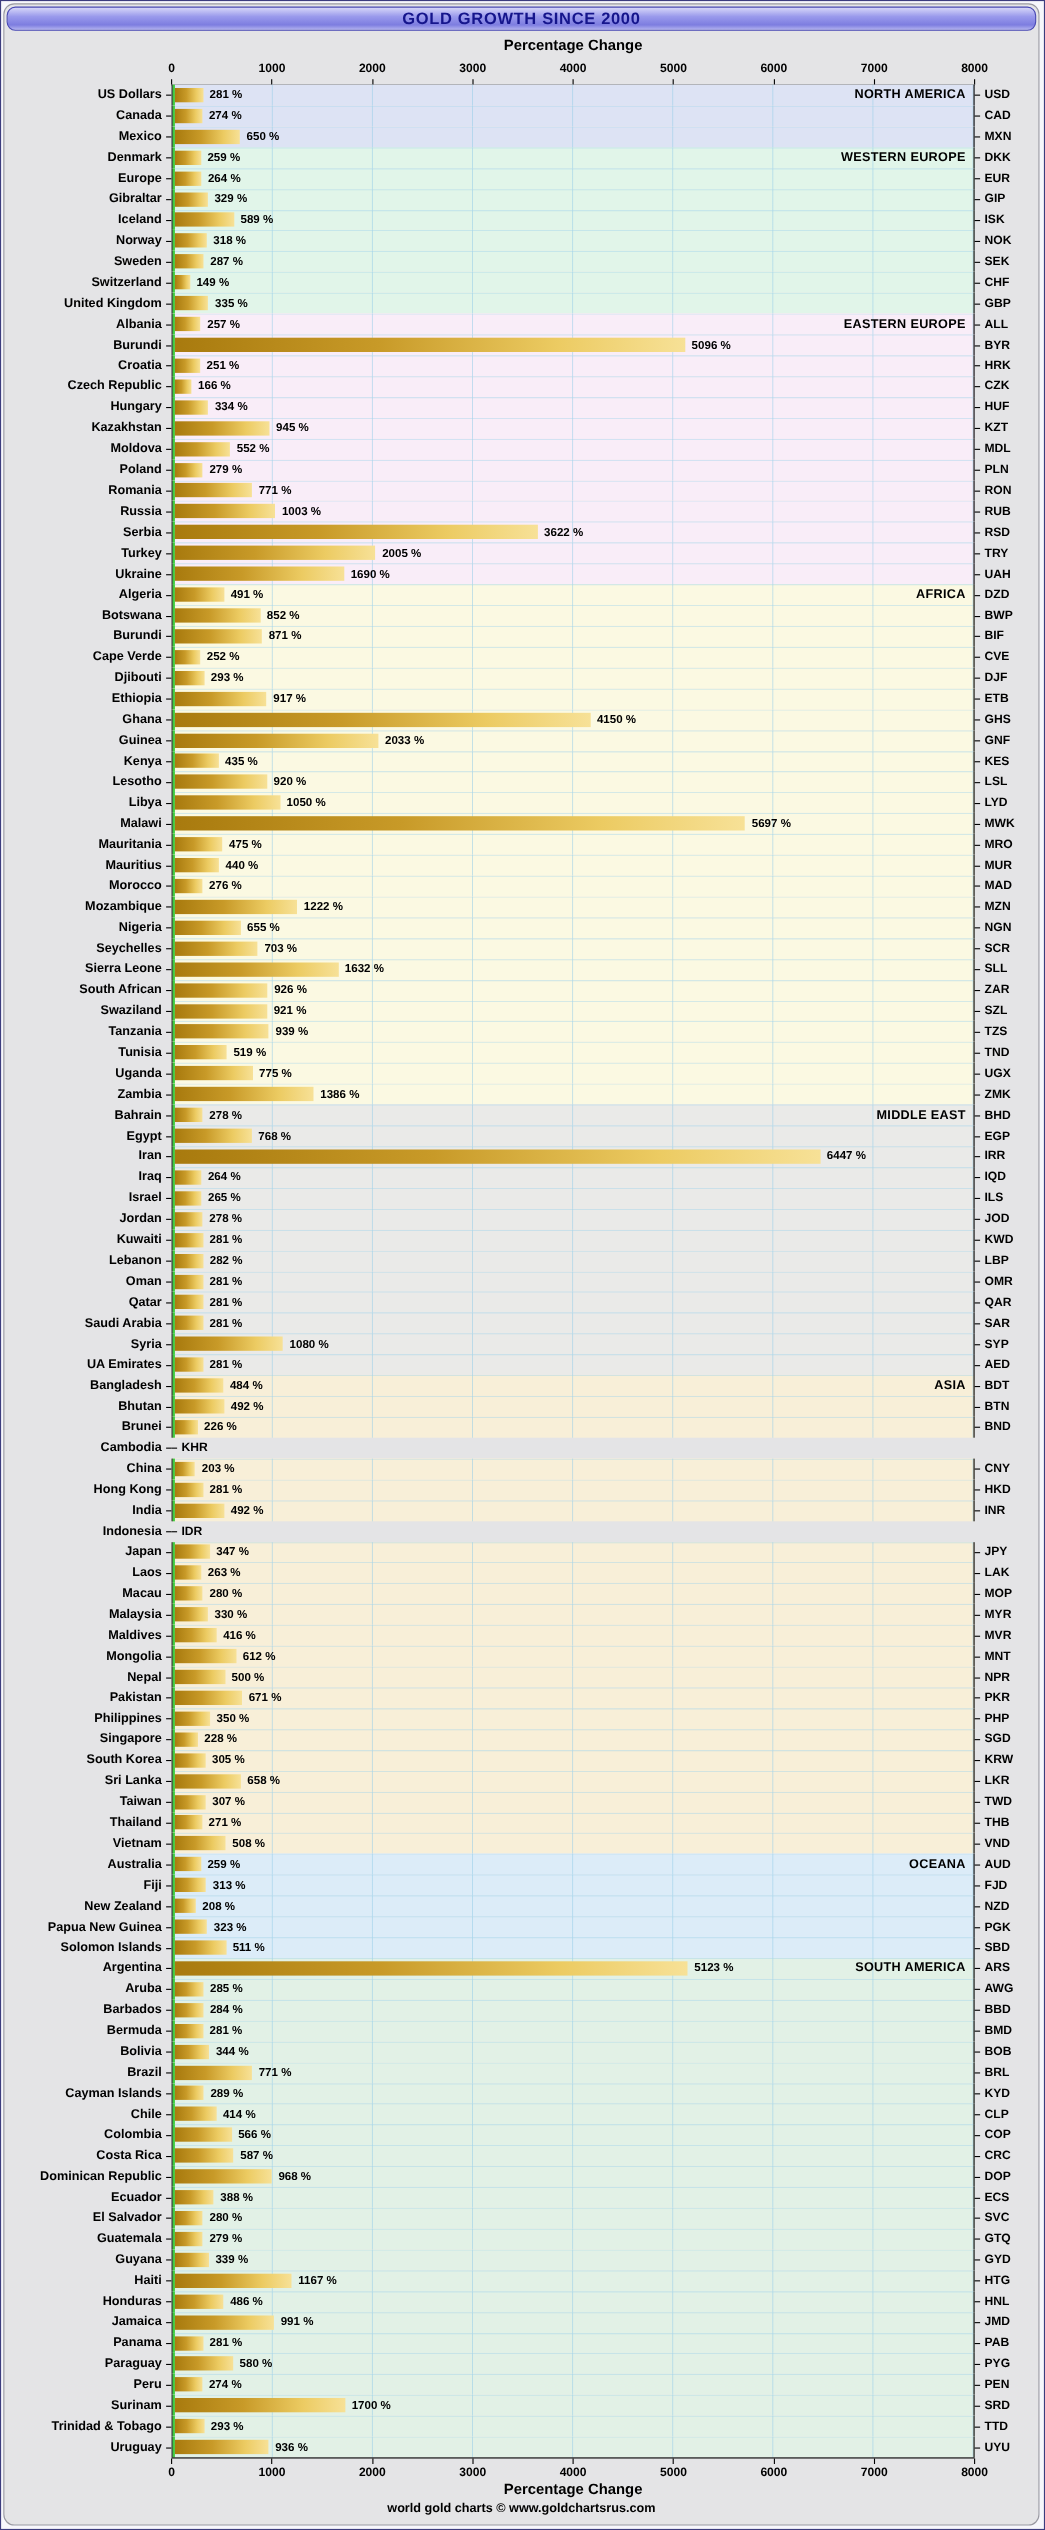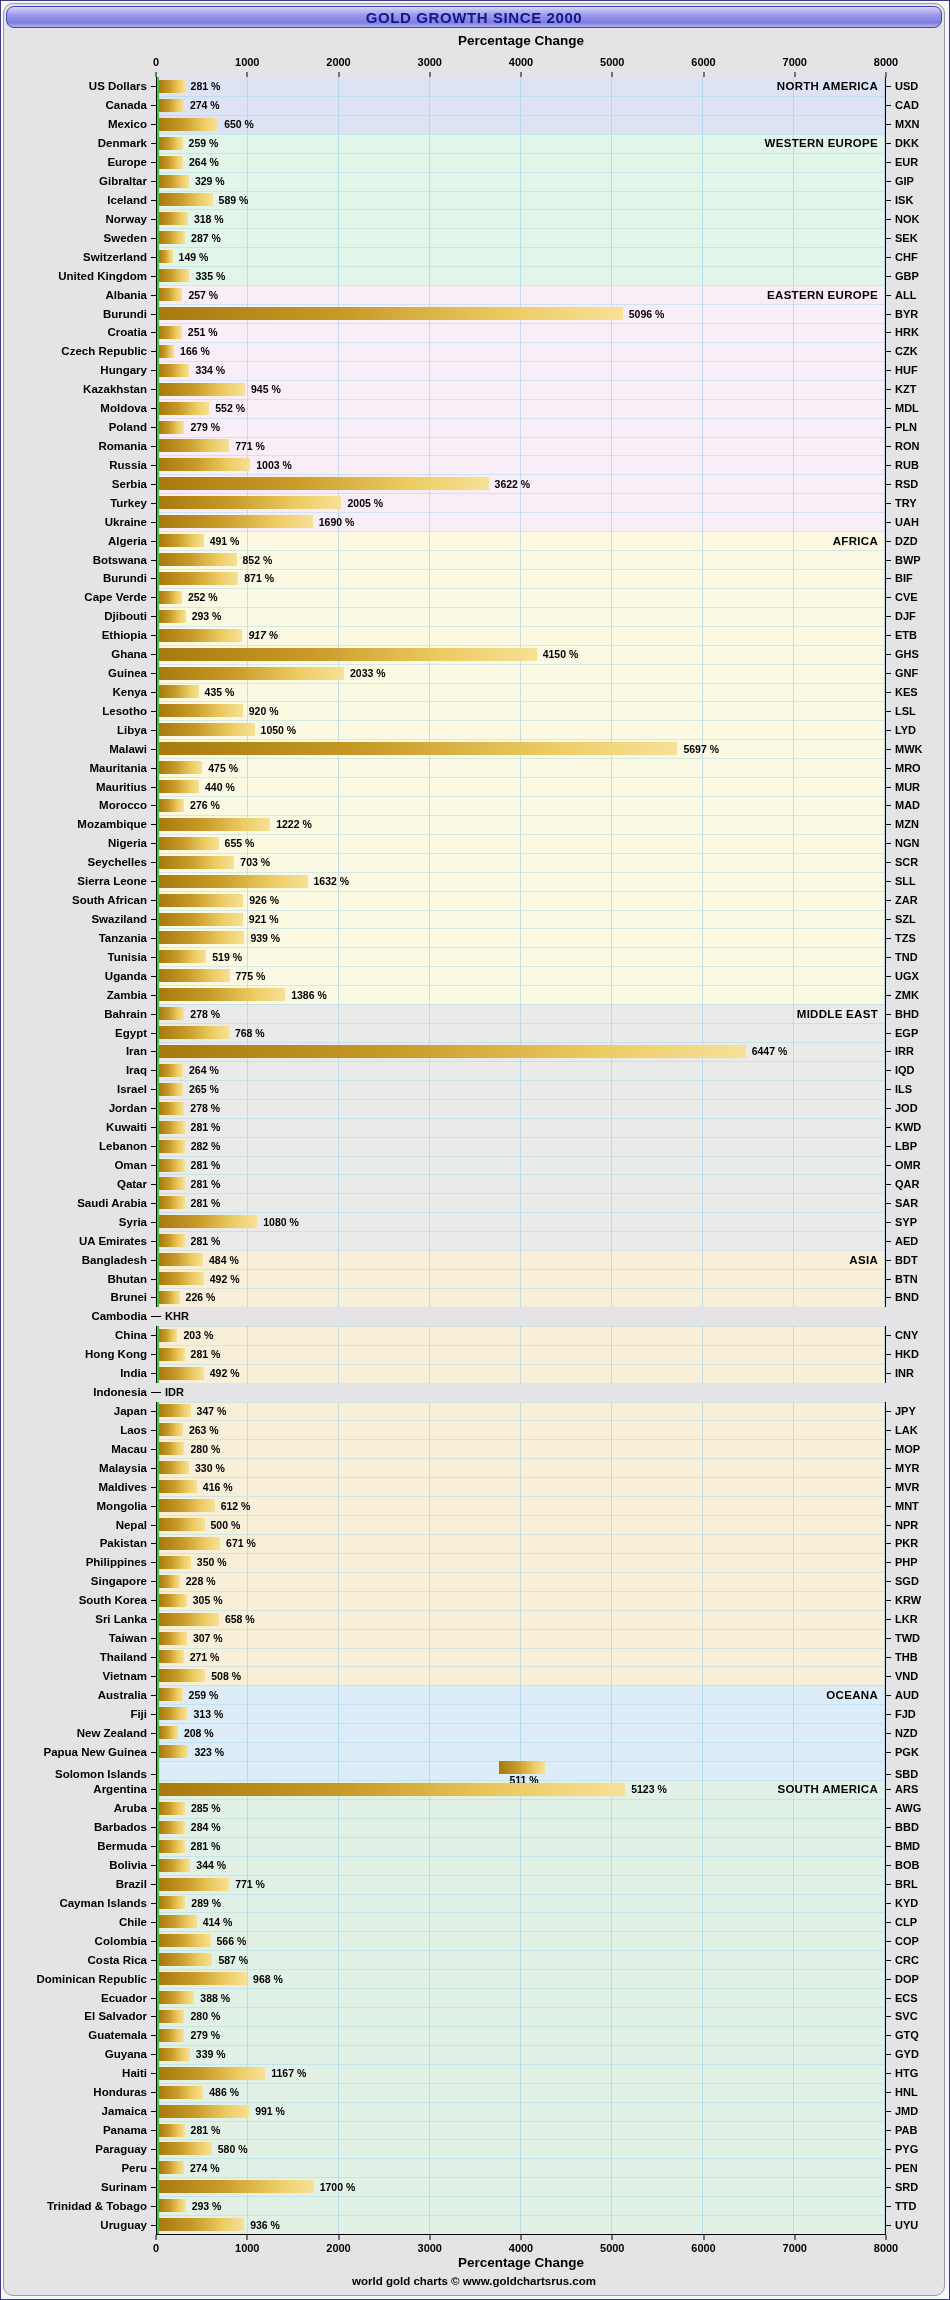"917 %" div.cell-plot { font-style: italic -> none }
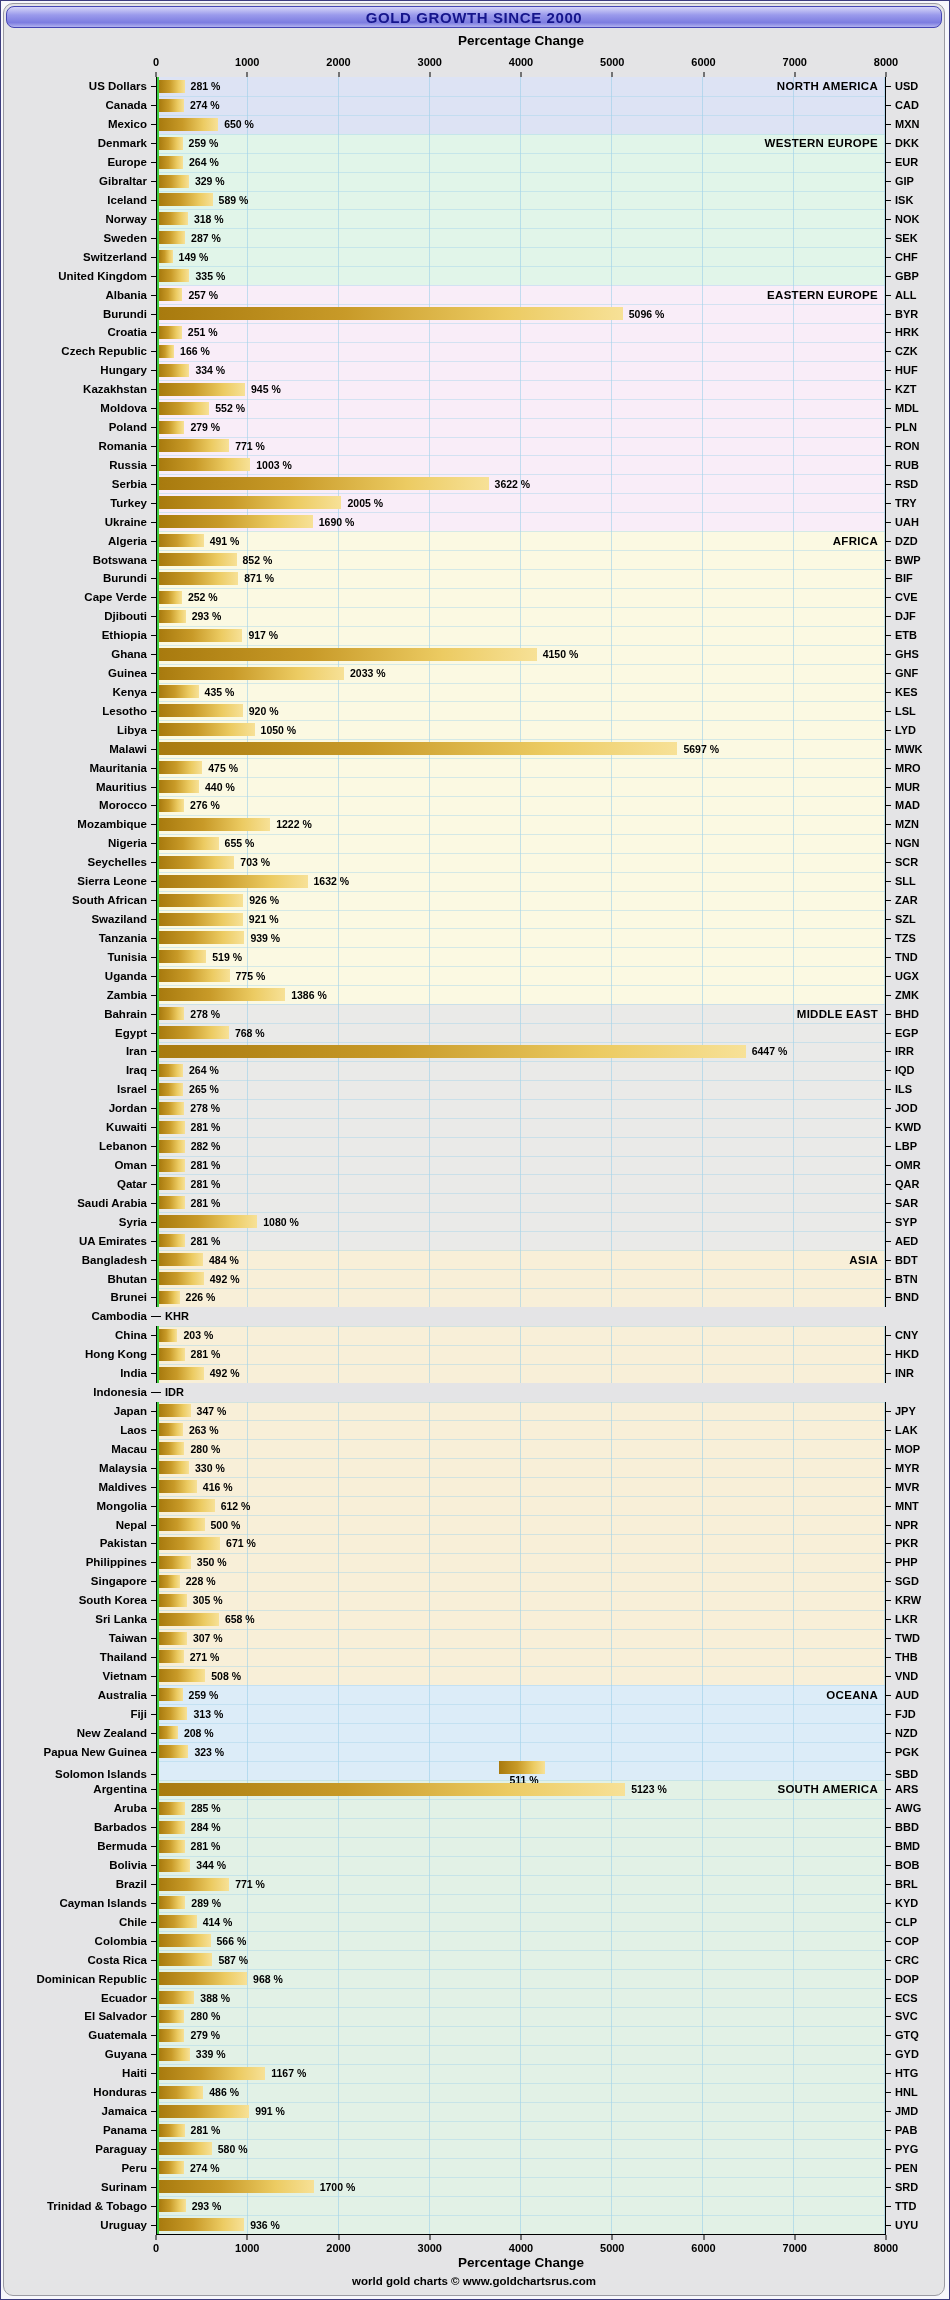"511 %" div.cell-plot { flex-direction: column -> none }
